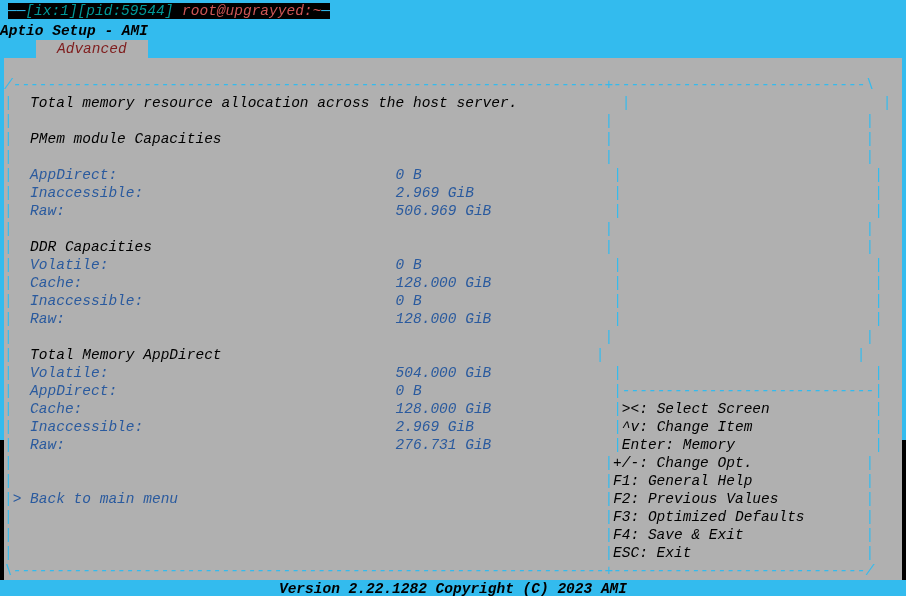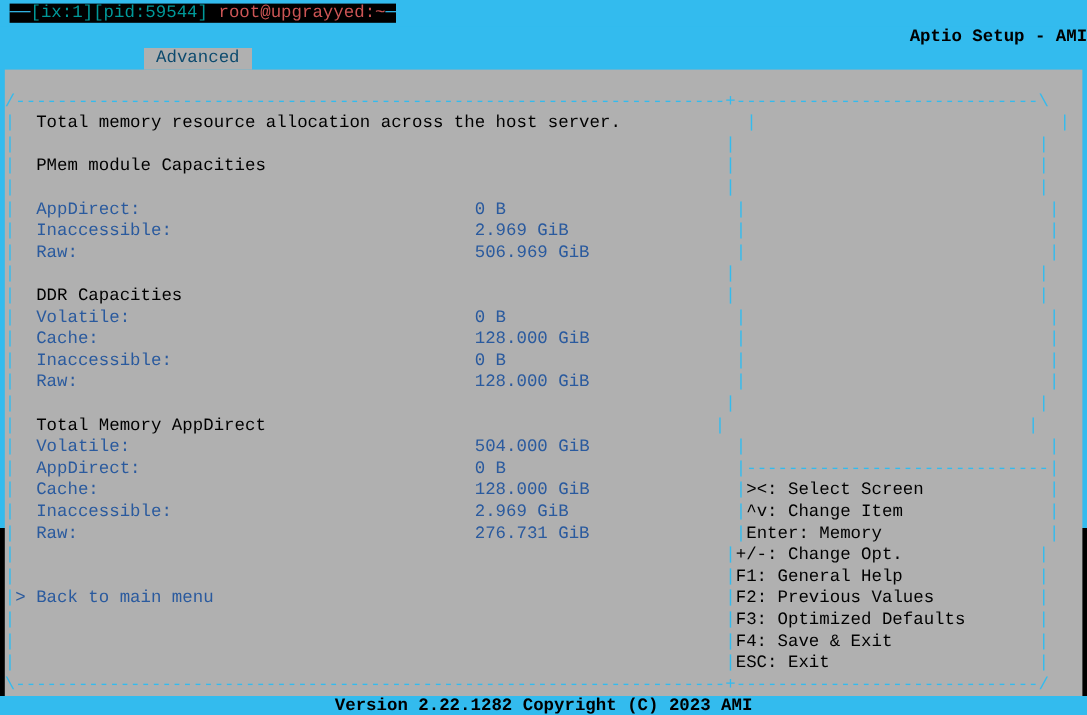"──[ix:1][pid:59544] root@upgrayyed:~─" .container { font-style: none -> italic }
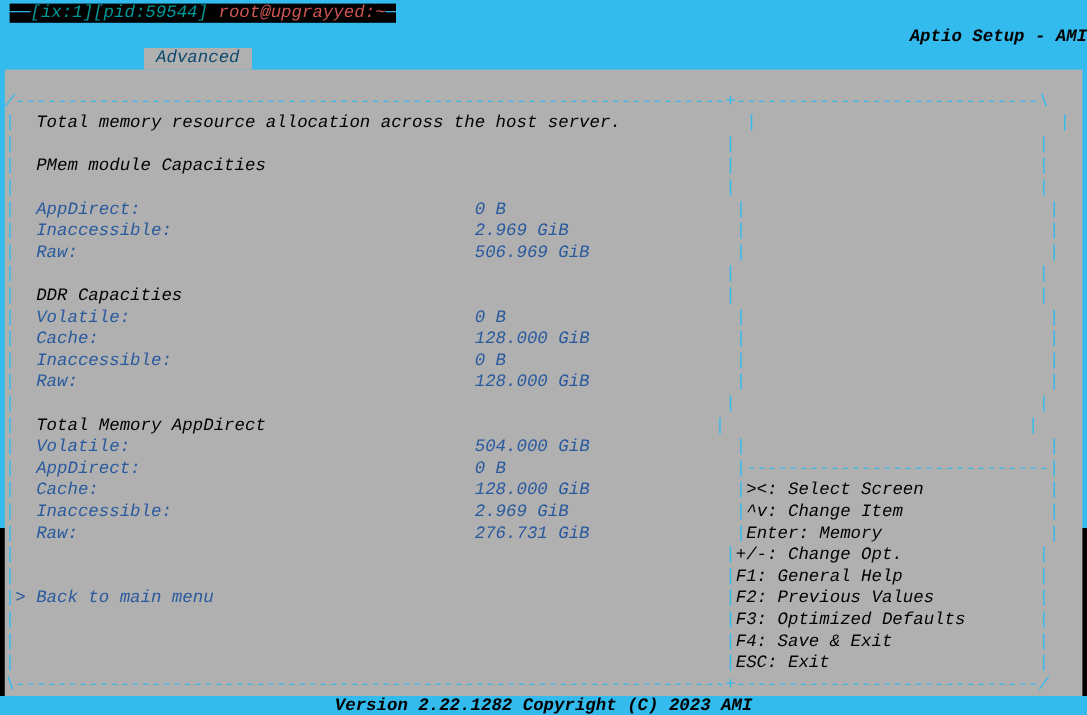"Aptio Setup - AMI" .header { text-align: right -> left }
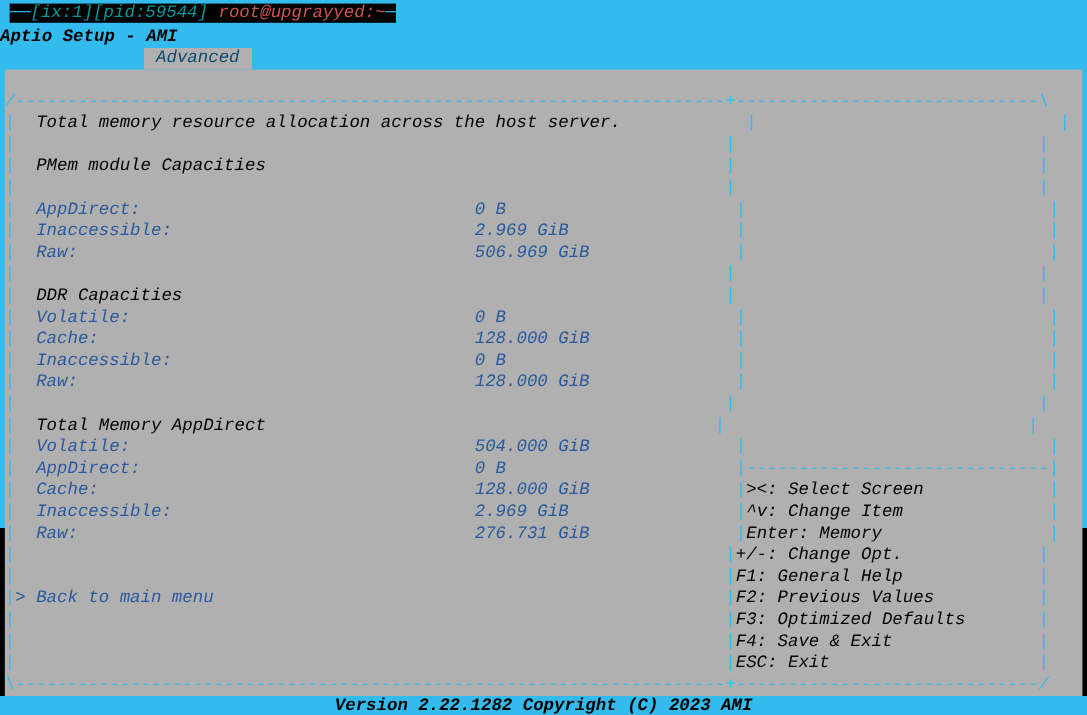"Advanced" .tab { color: #0c4a6e -> #7f1d1d; margin-left: 112px -> 28px; padding: 0 10px -> 0 21px }
